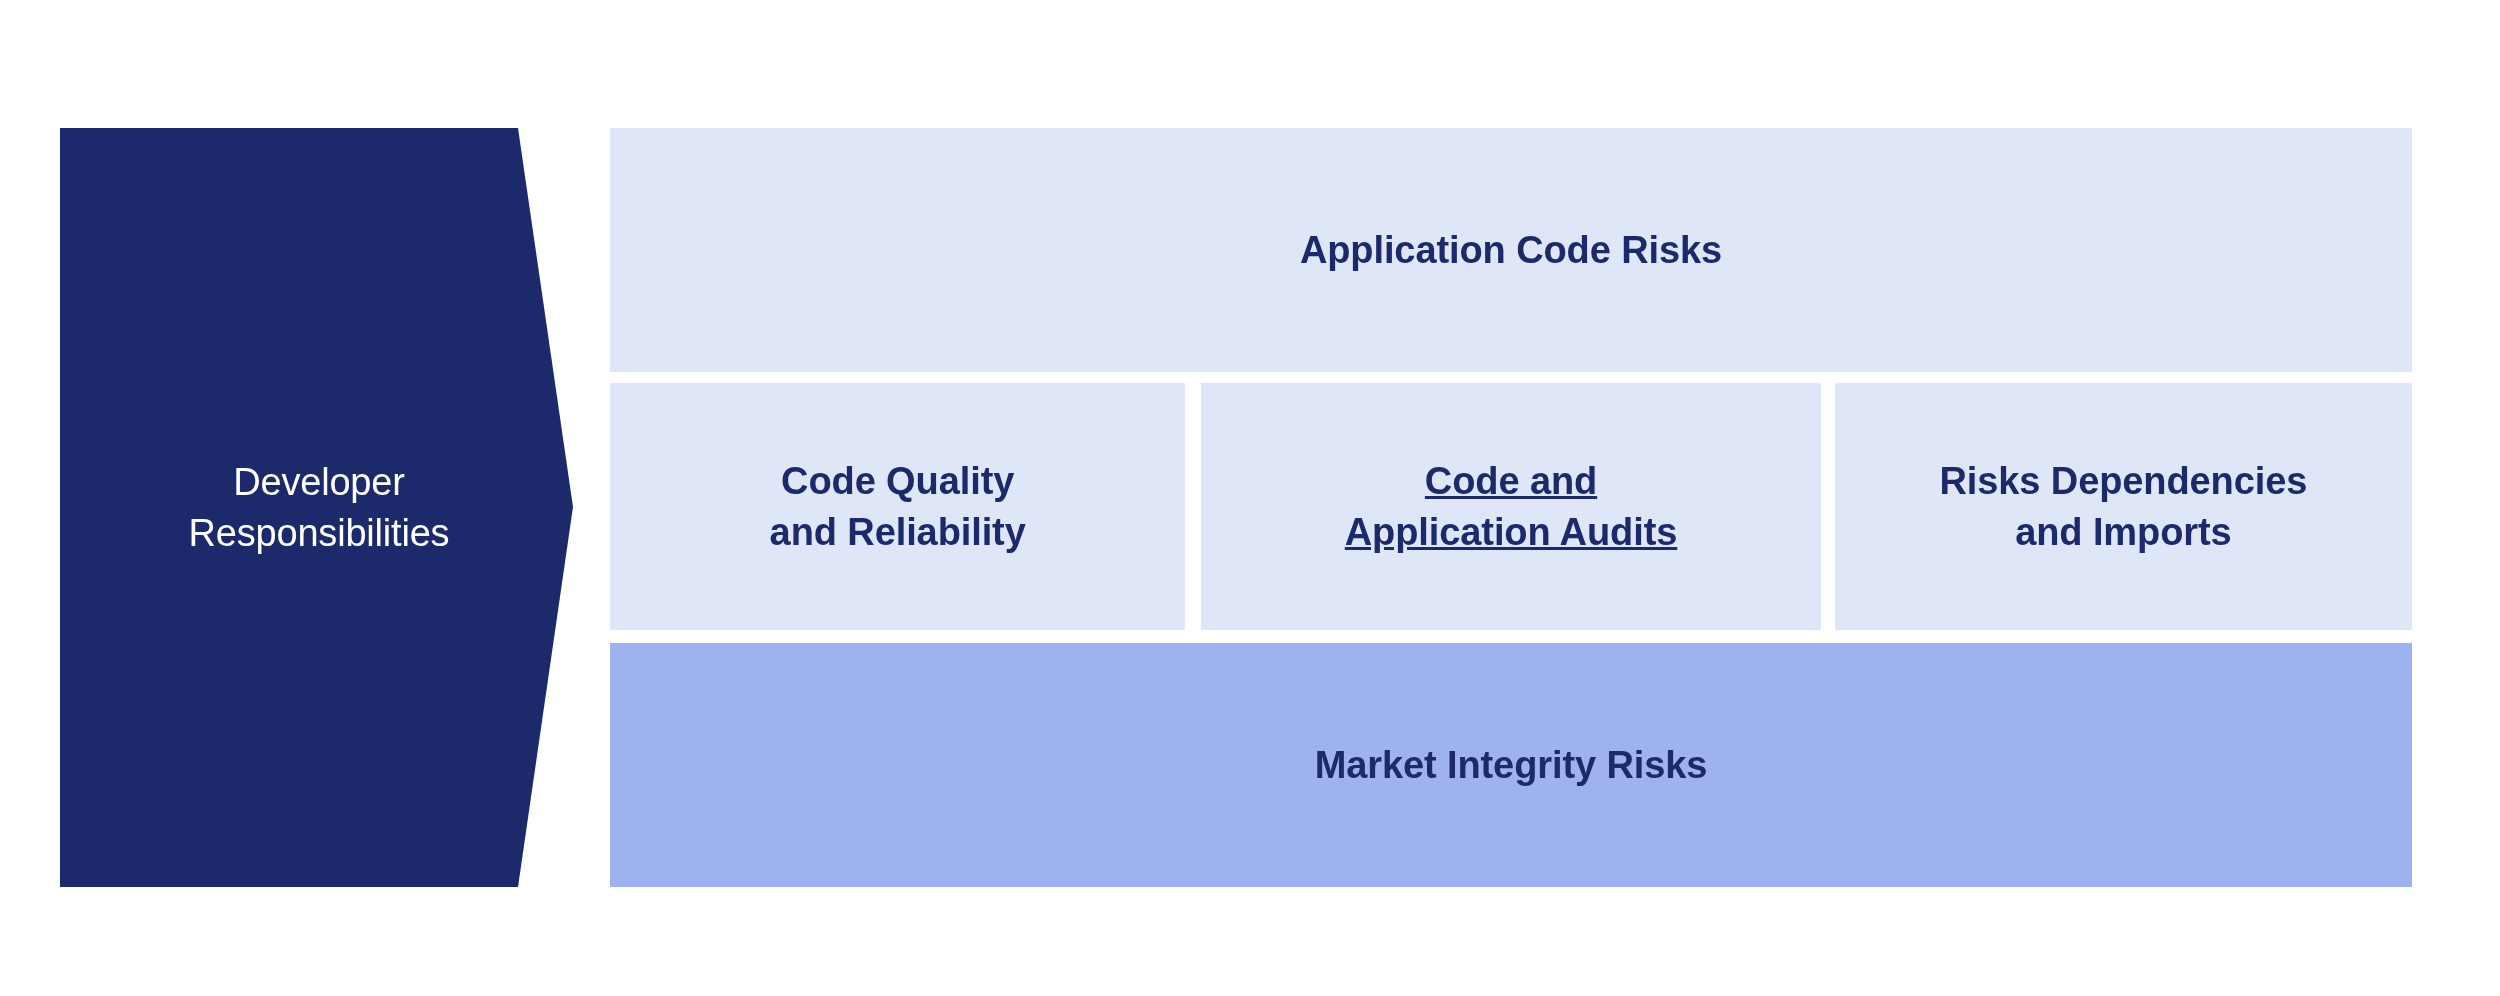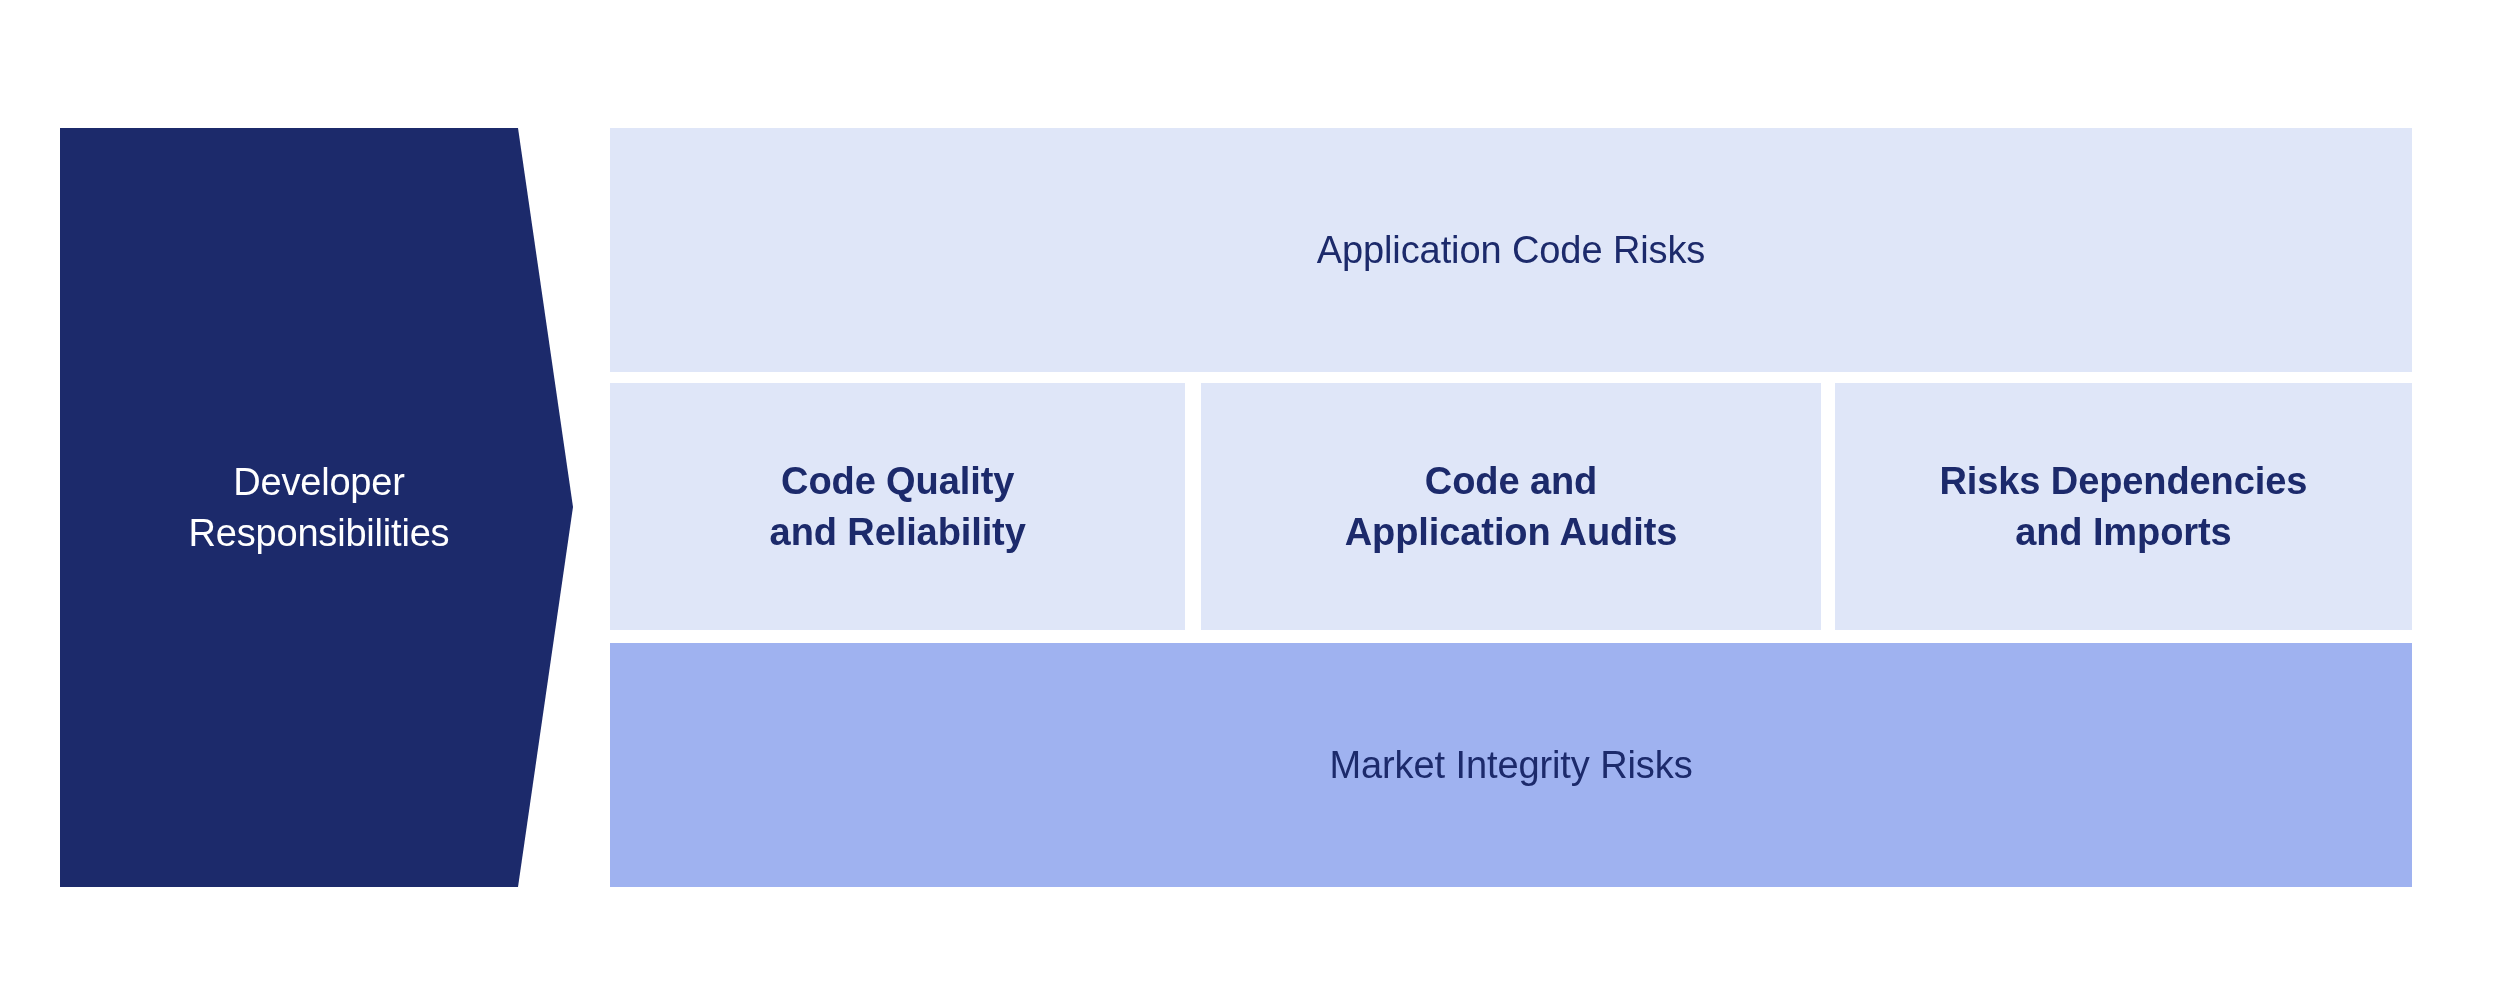"Application Code Risks" .band { font-weight: normal -> bold }
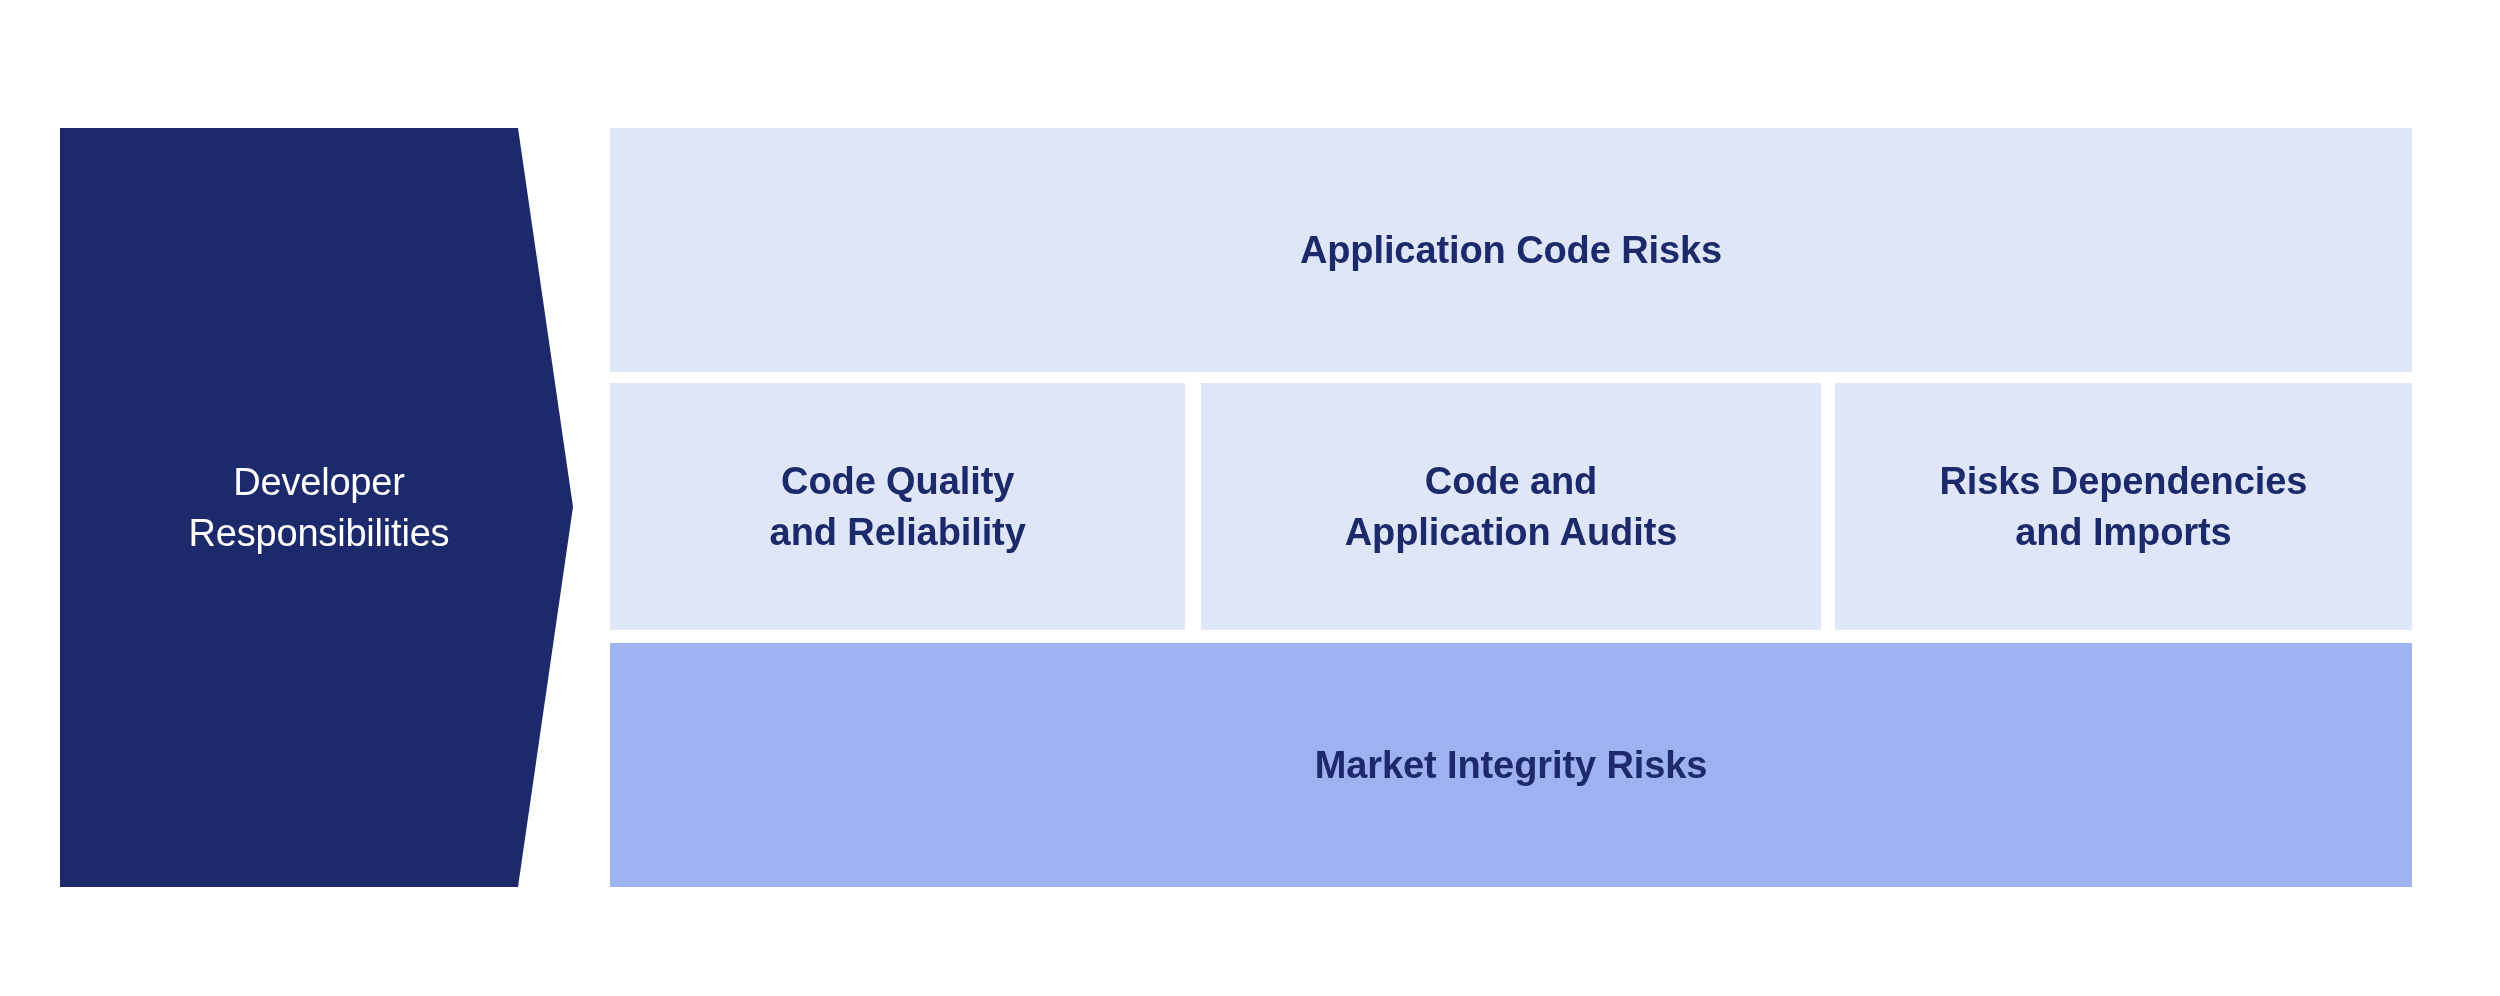"Code and" .cell-2 { text-decoration: none -> underline }
